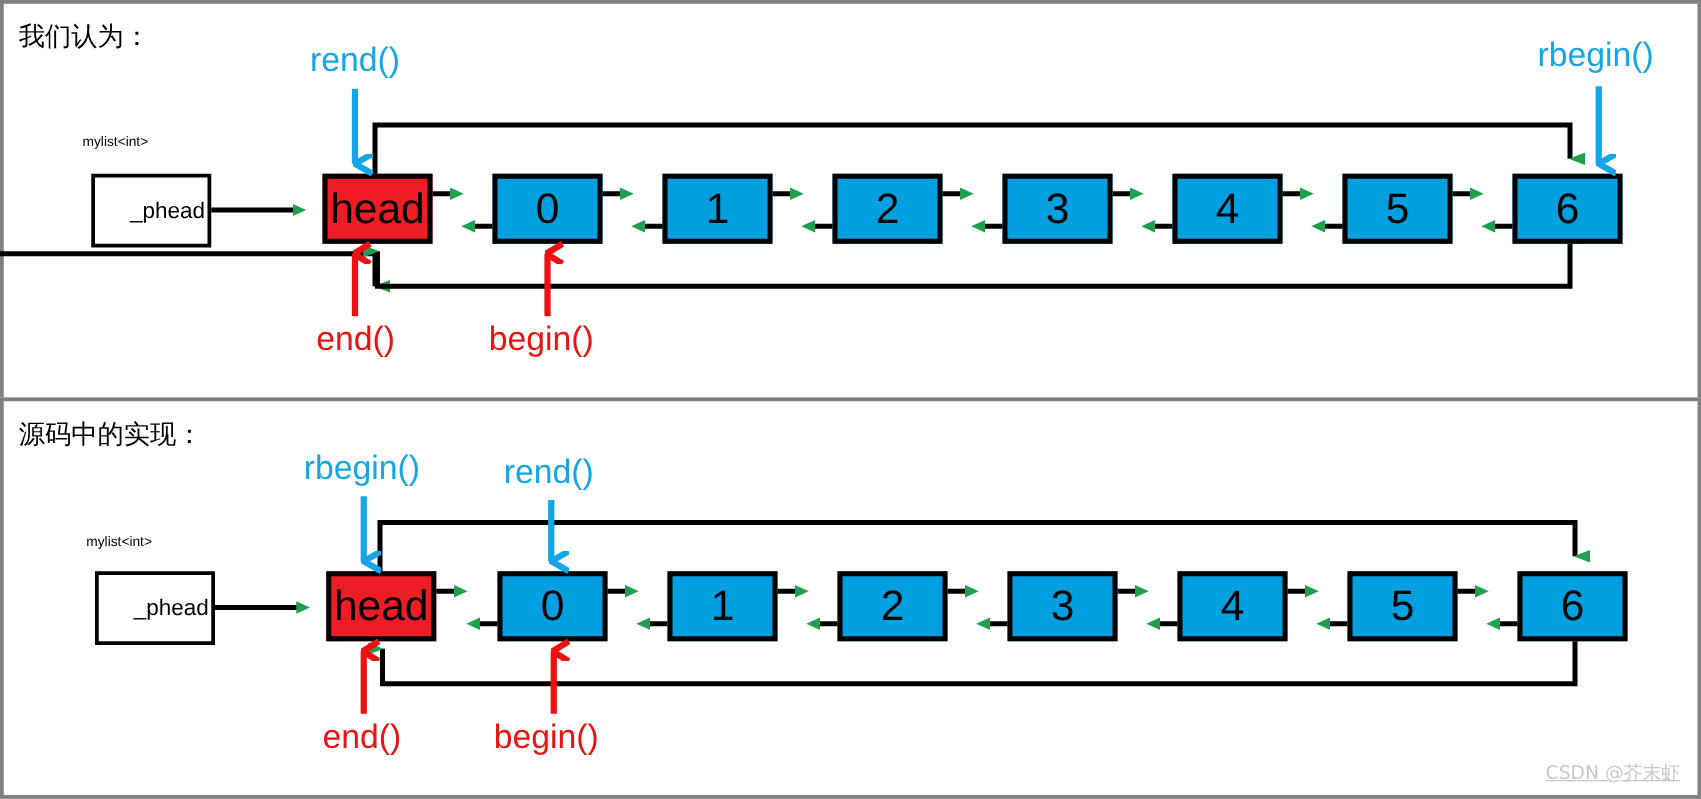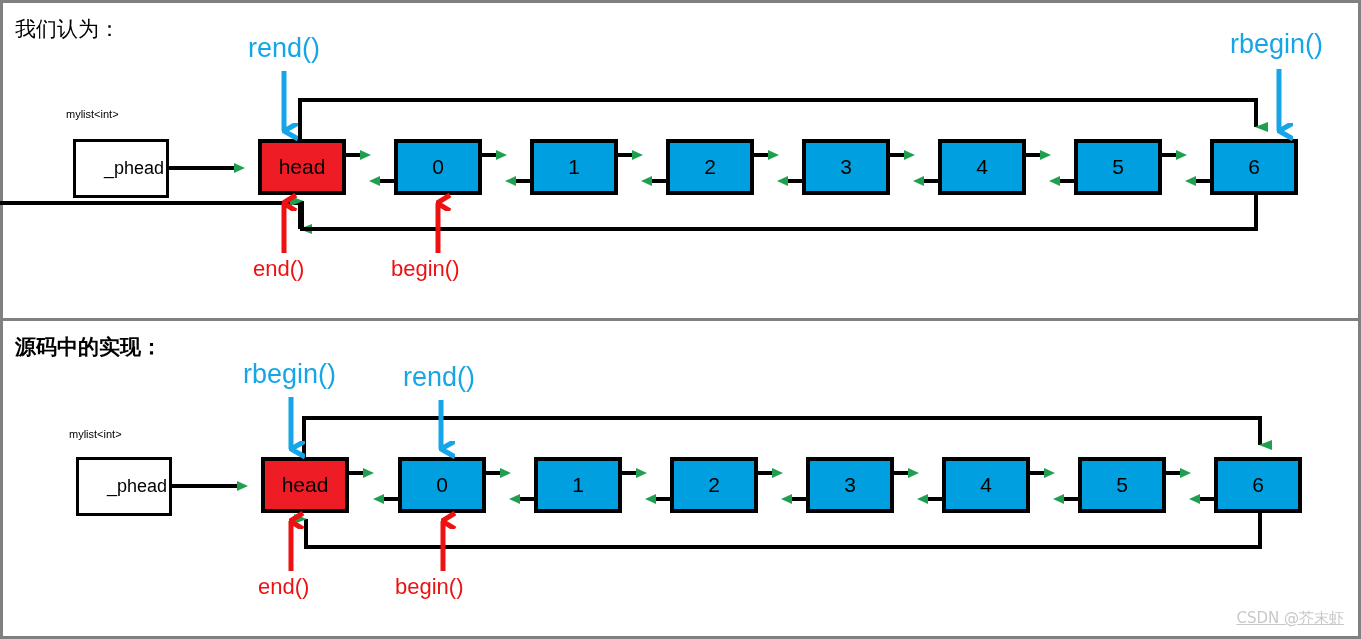"head" .node { font-size: 21px -> 34px }
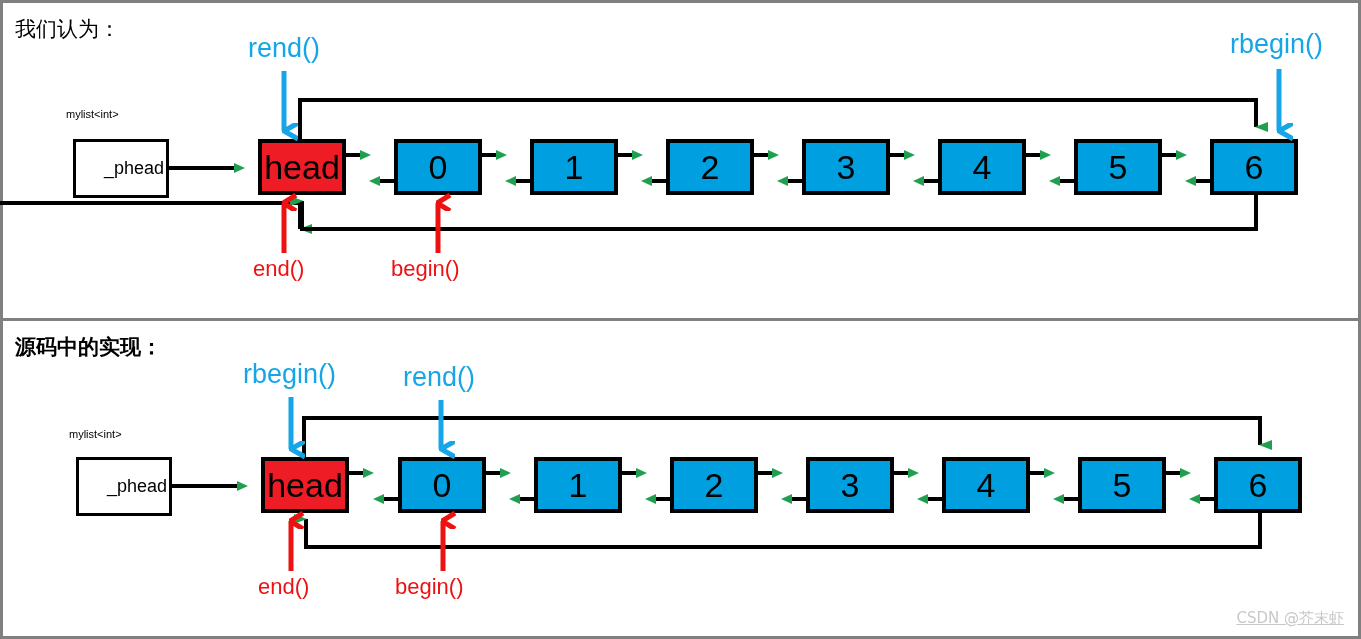"end()" .fn-red { font-size: 22px -> 27px }
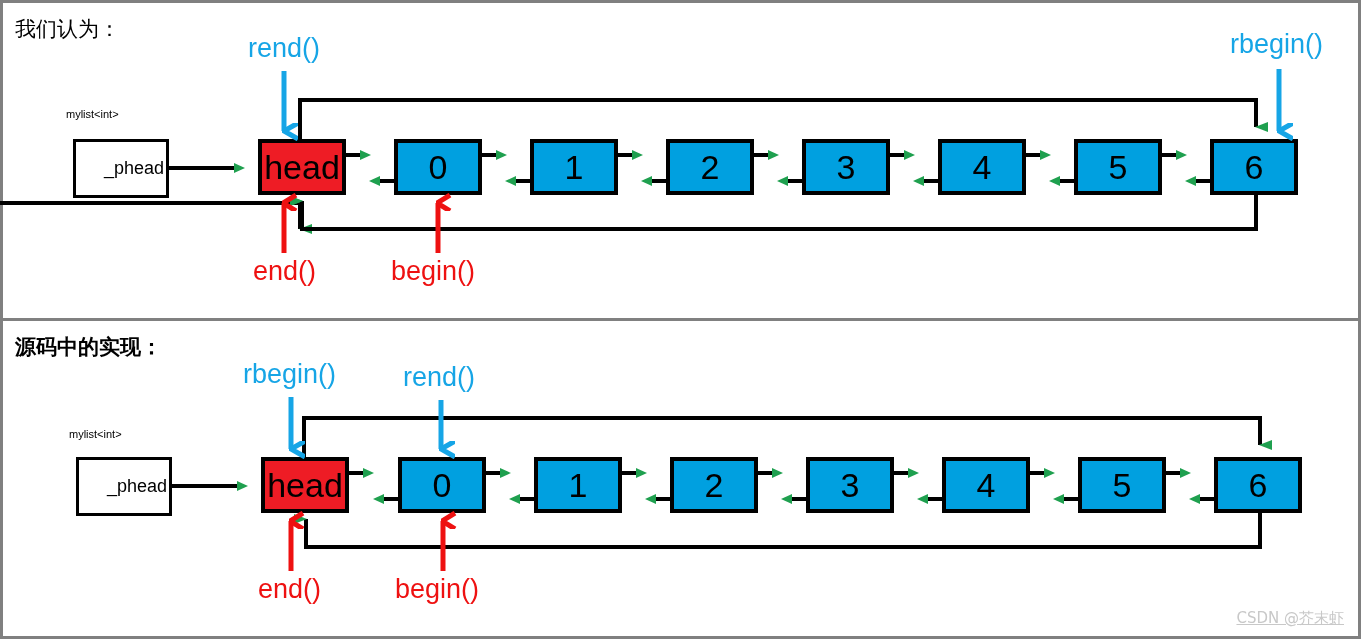"源码中的实现：" div.panel-title { font-weight: bold -> none }
